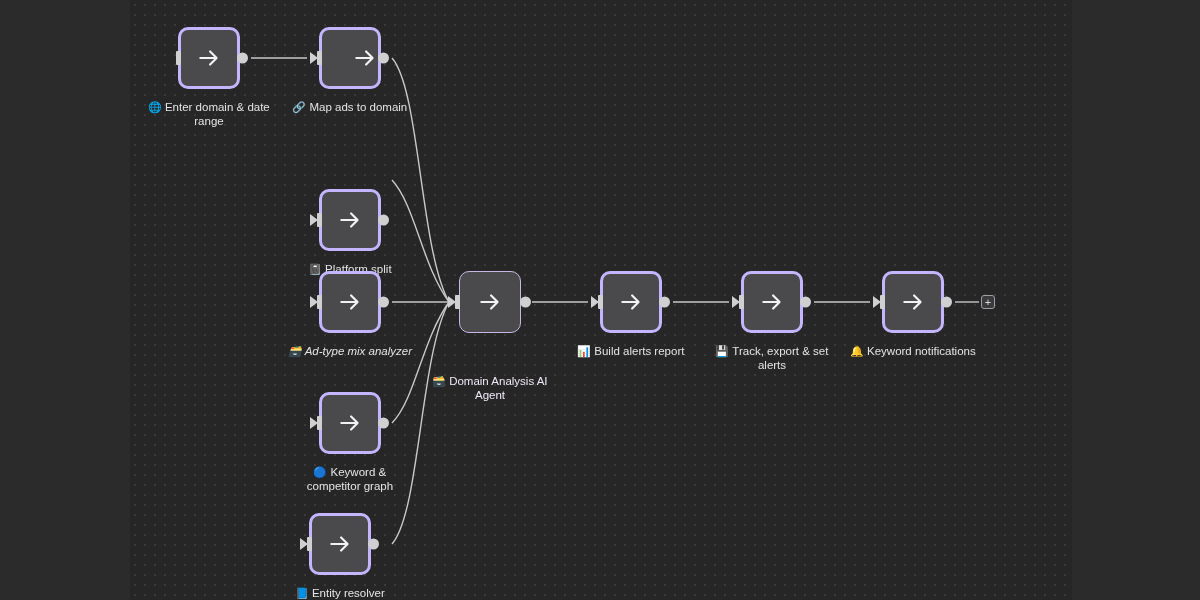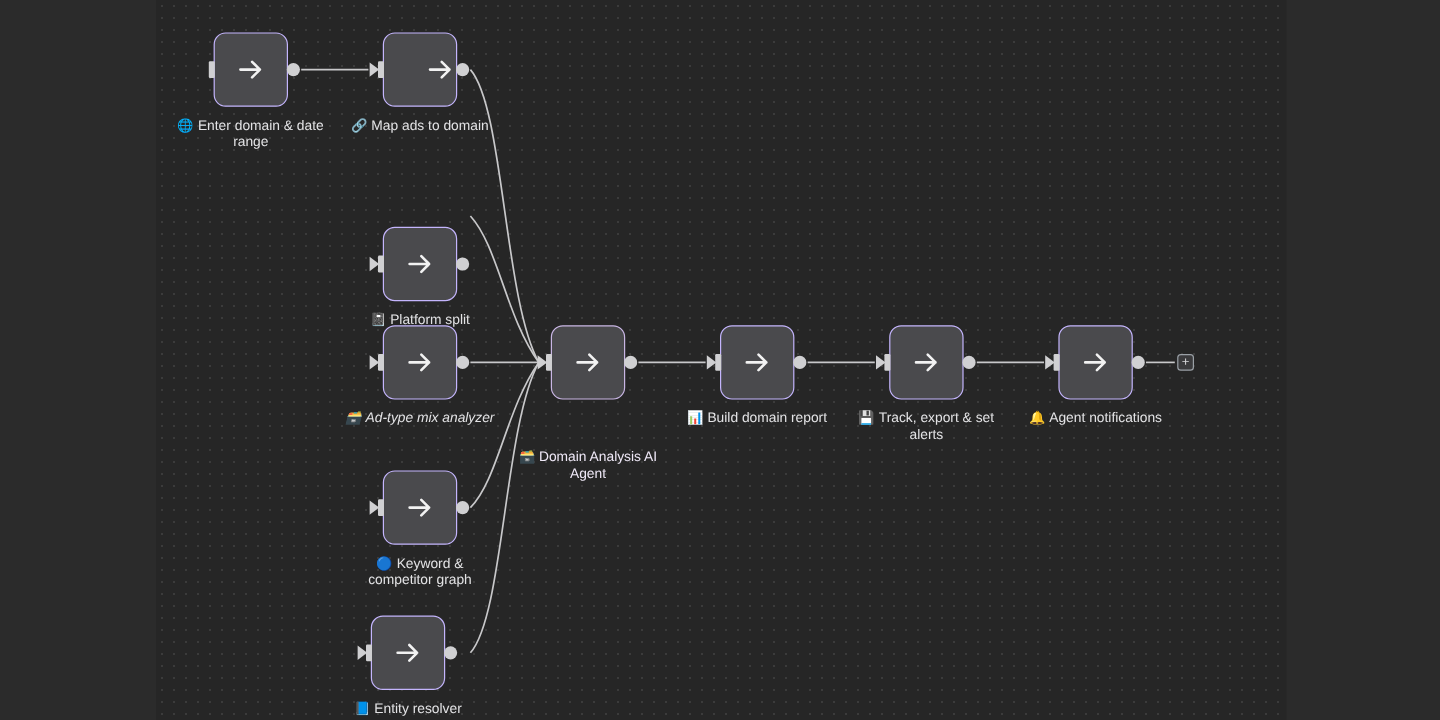"🌐 Enter domain & date" .wf-node { border: 1px solid #c4b5fd -> 3px solid #c4b5fd }
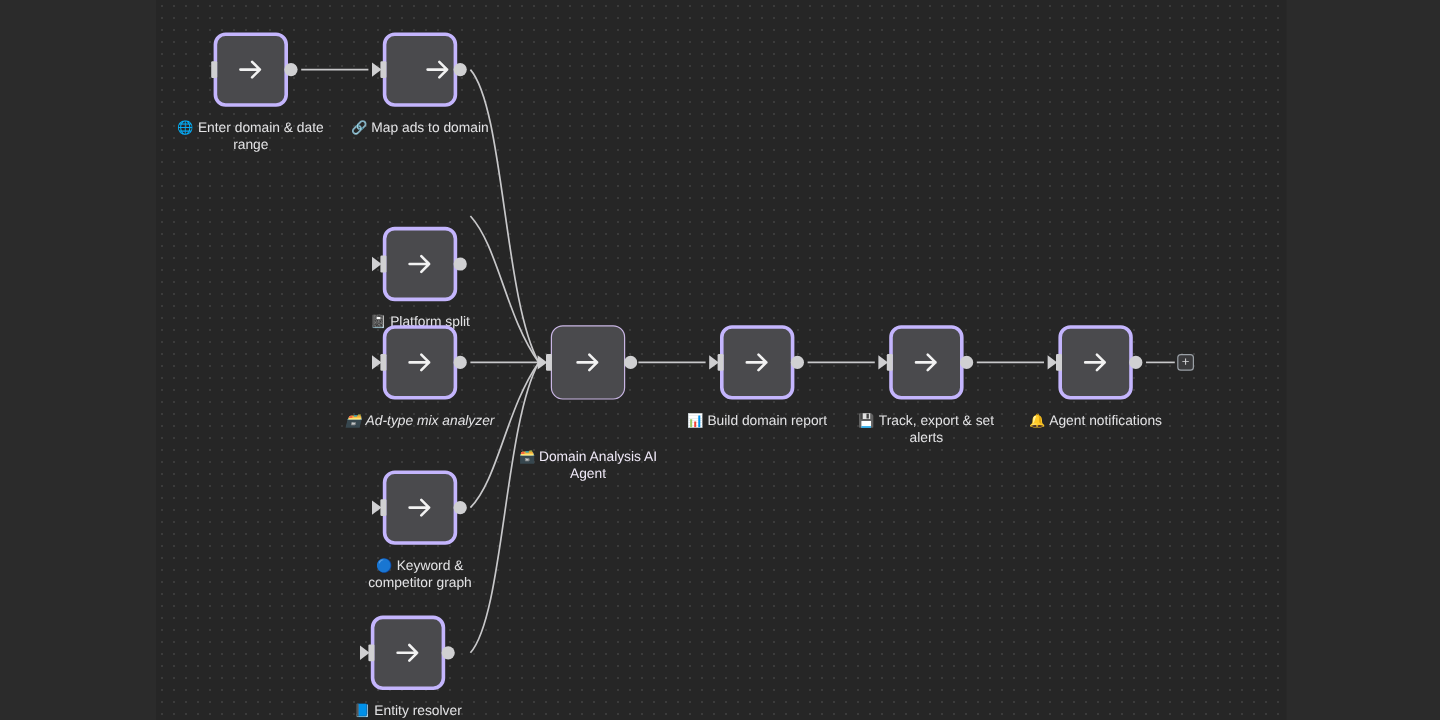"Build domain report" span { text: domain -> alerts }
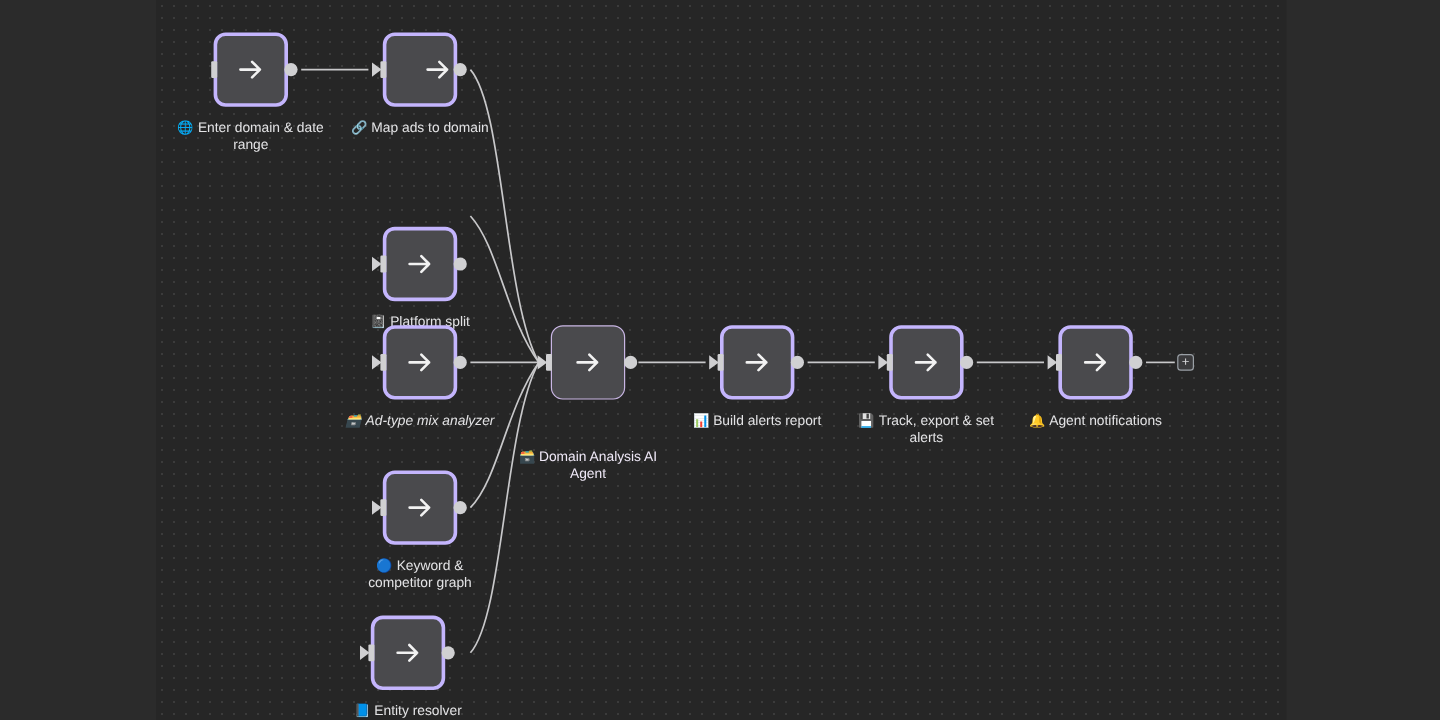"Agent notifications" span { text: Agent -> Keyword }
